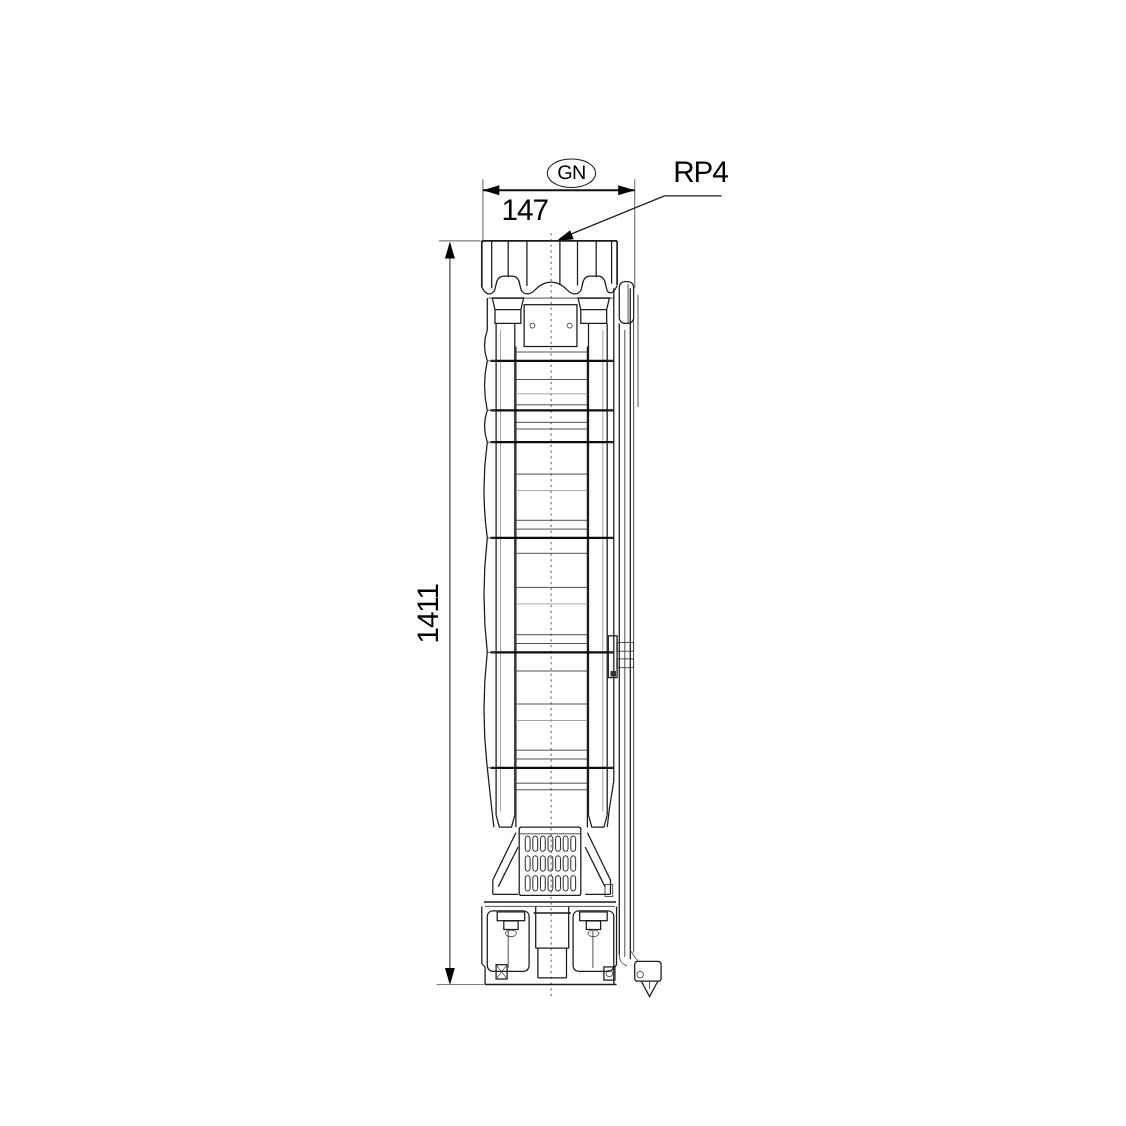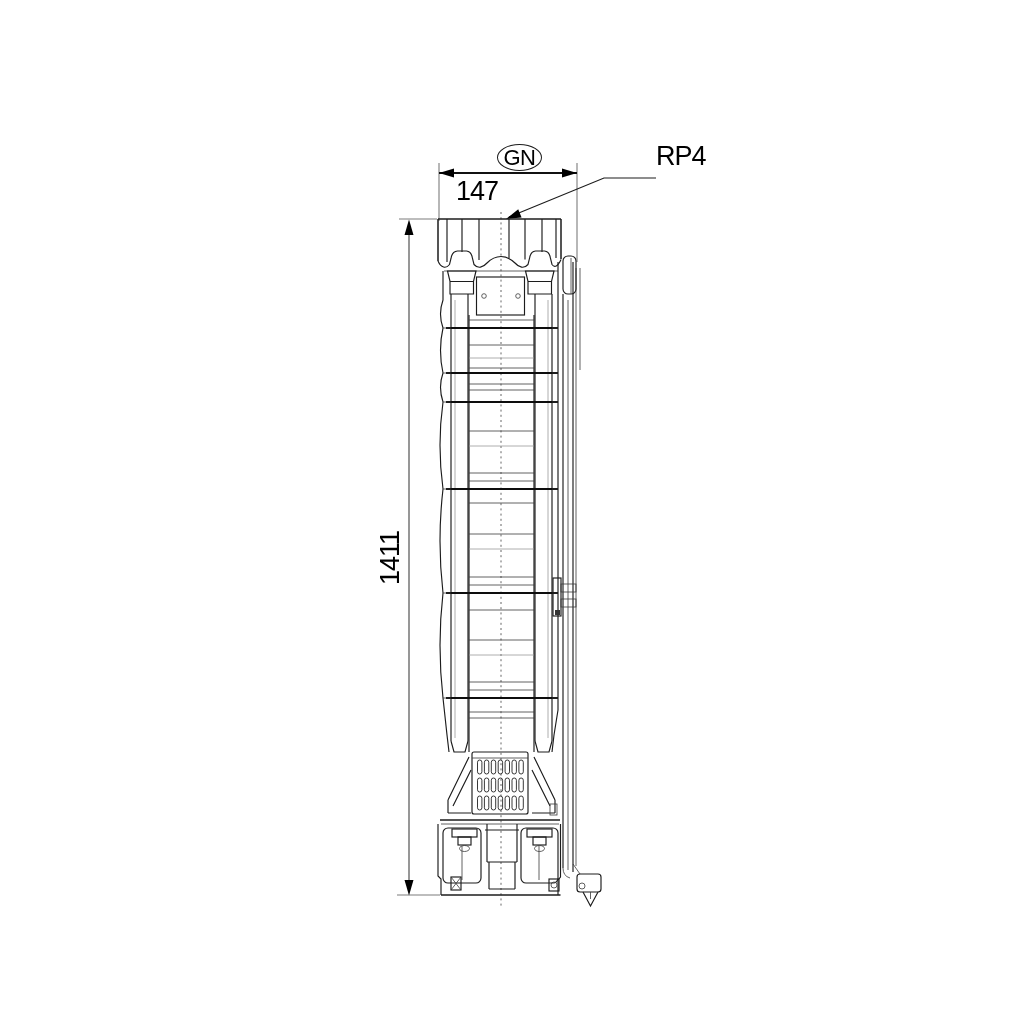"GN" .gn { font-size: 22px -> 18px }
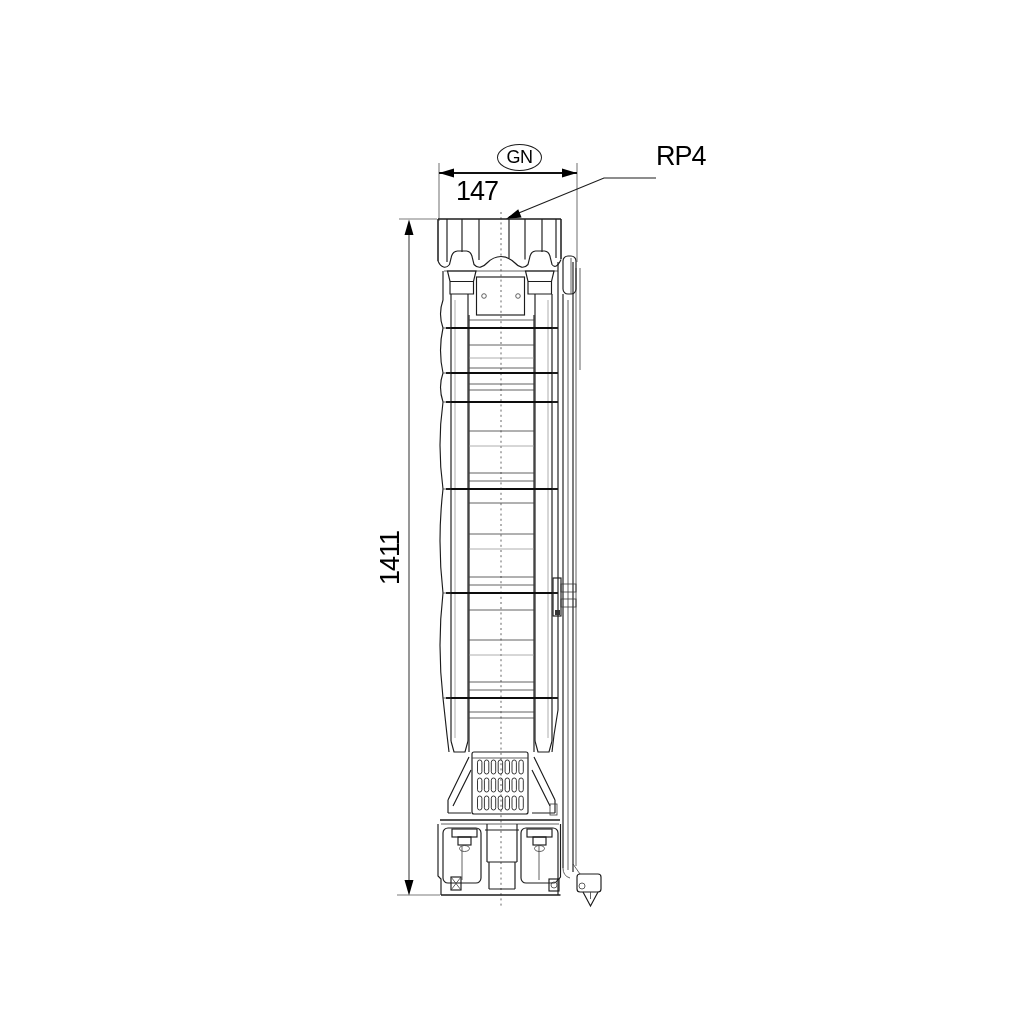"RP4" #rp4 { margin-left: 44px -> none }
